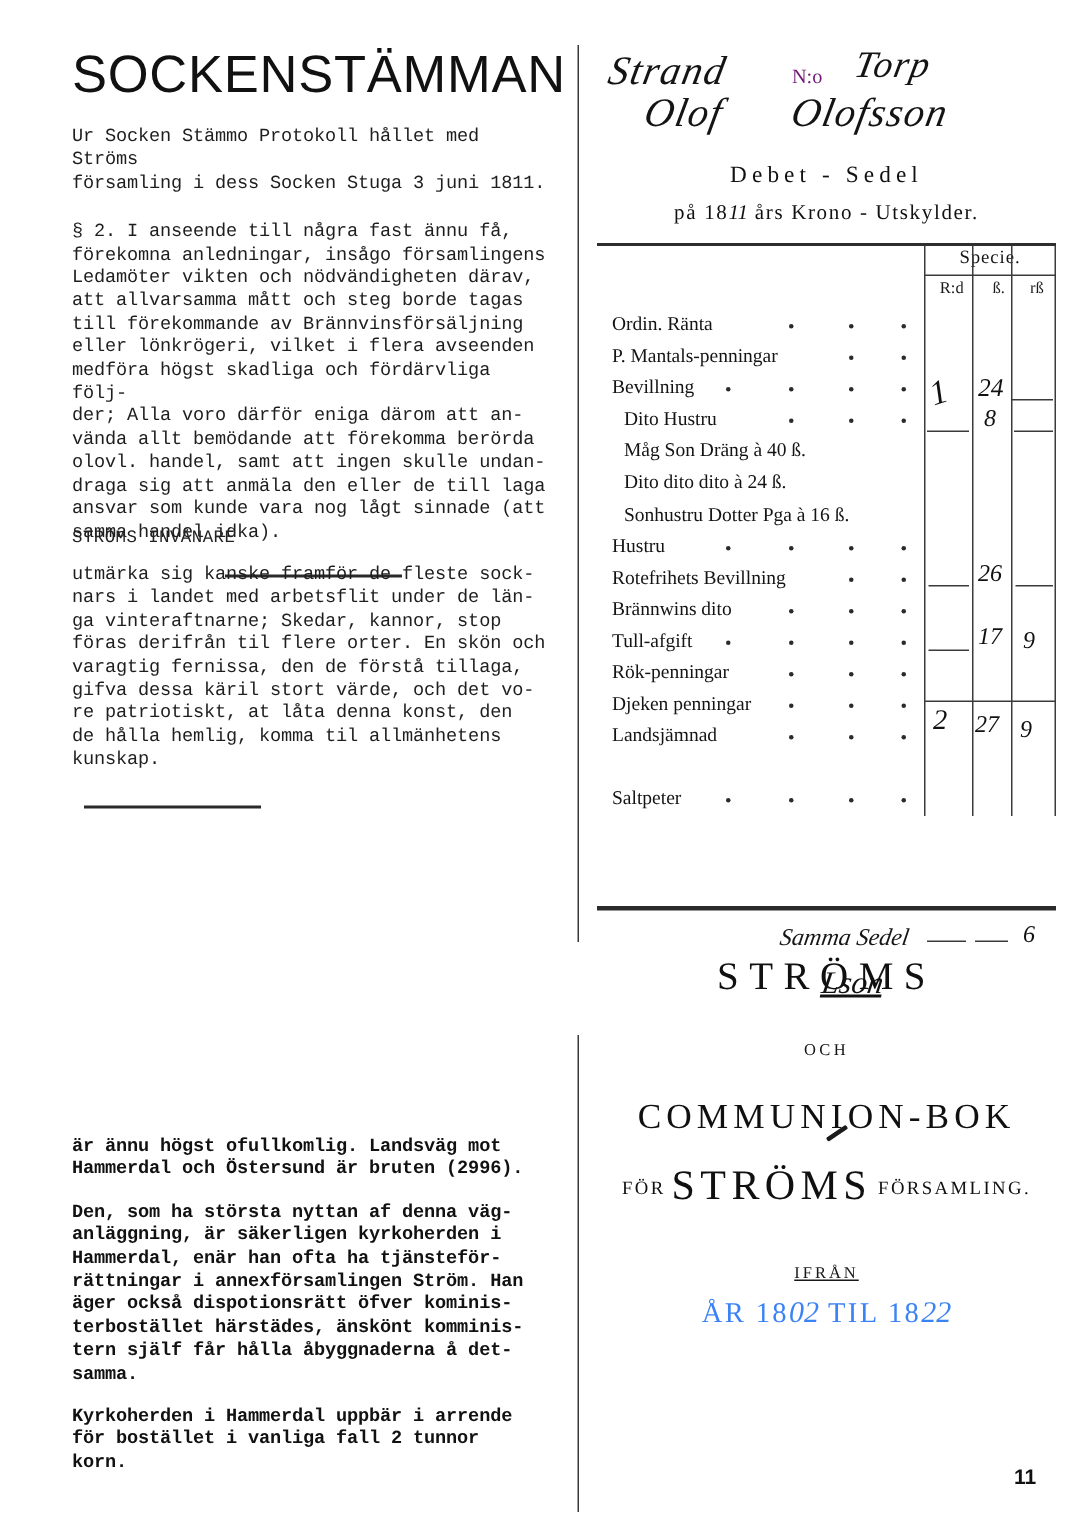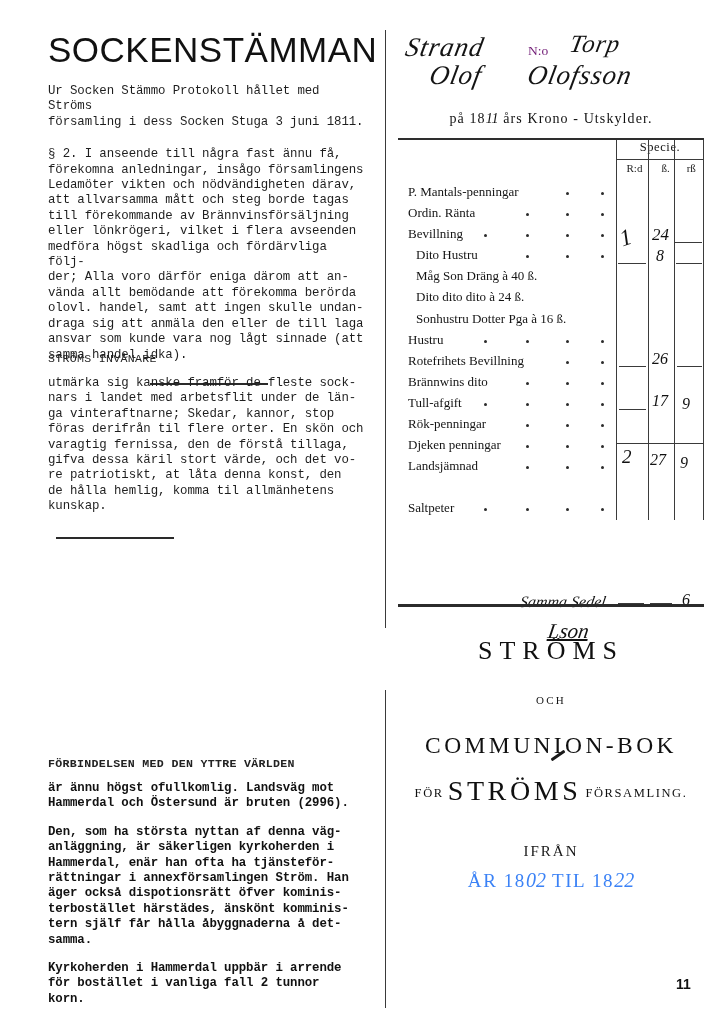"Debet - Sedel" div.frakt { html: none -> <div>Debet - Sedel</div> }
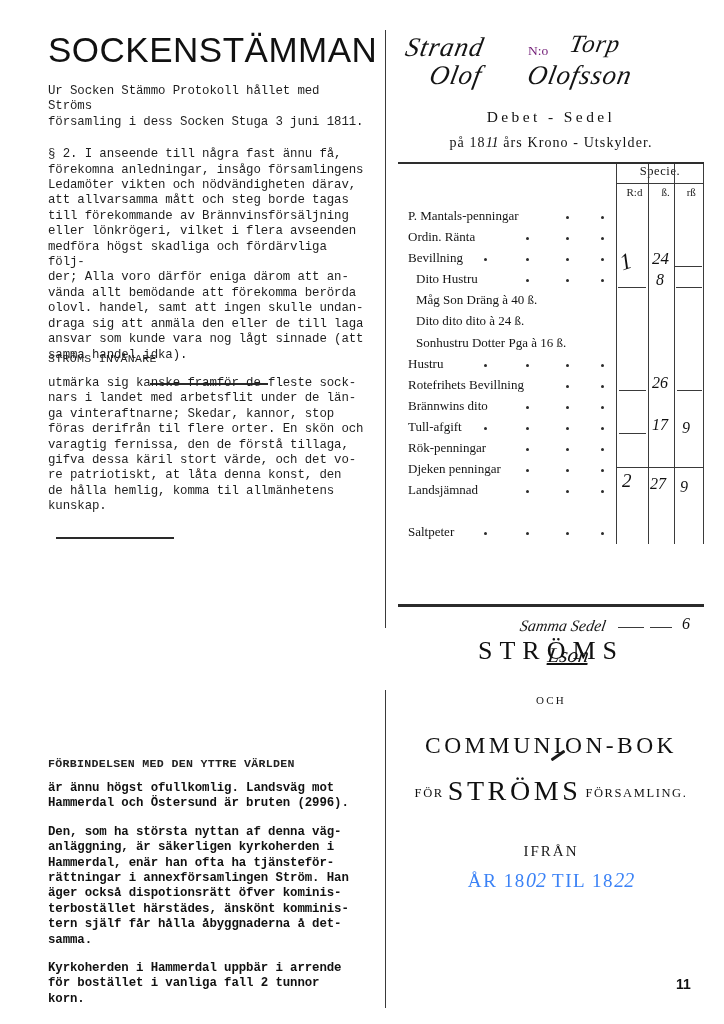"P. Mantals-penningar" div.row { order: before "Ordin. Ränta" -> after "Ordin. Ränta" }
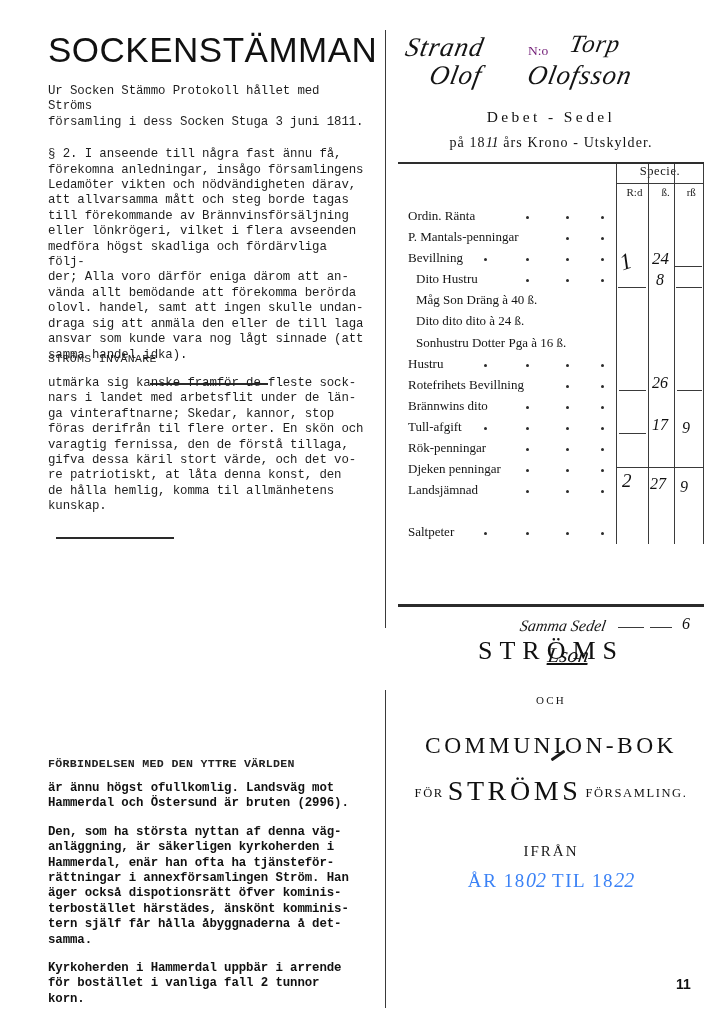"FÖRBINDELSEN MED DEN YTTRE VÄRLDEN" p.sec-head { html: <p>FÖRBINDELSEN MED DEN YTTRE VÄRLDEN</p> -> none }
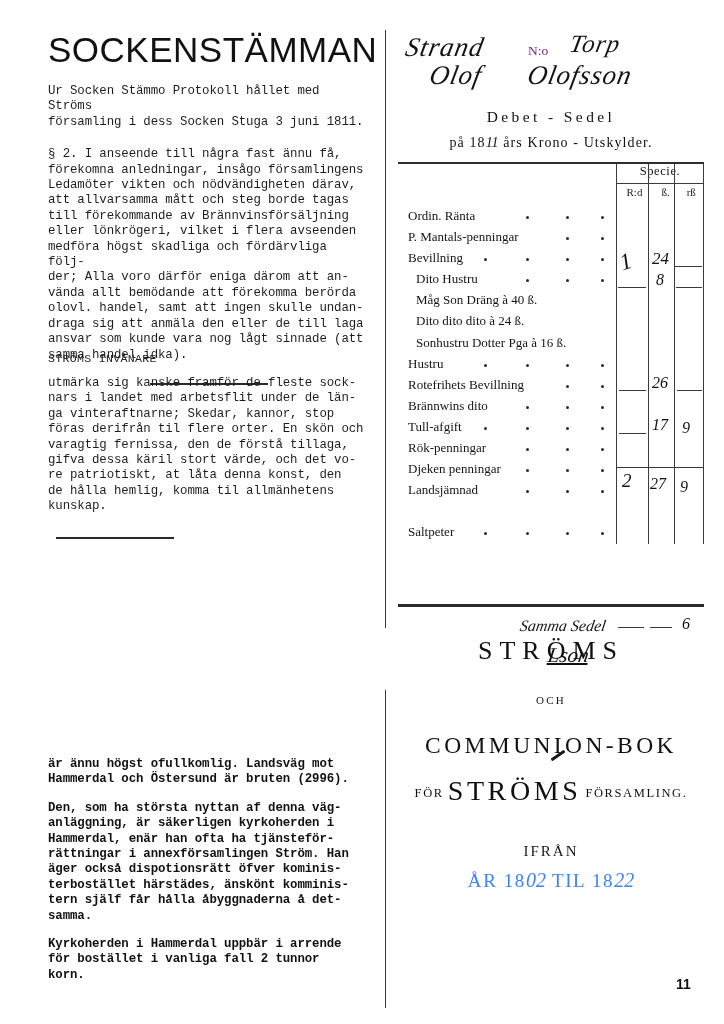"IFRÅN" .fh-ifran { font-size: 15px -> 11px; text-decoration: none -> underline }
